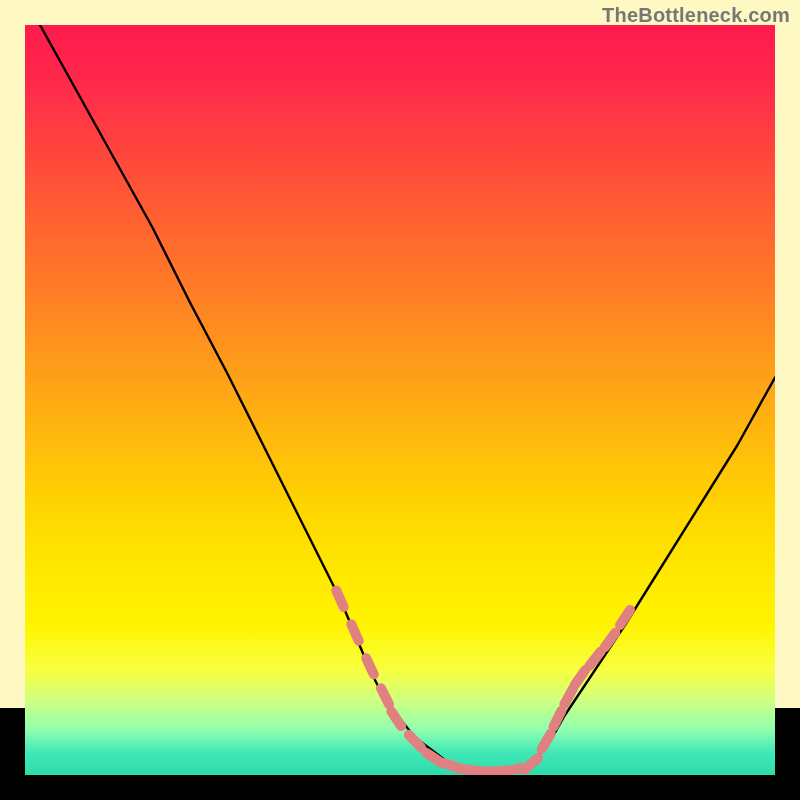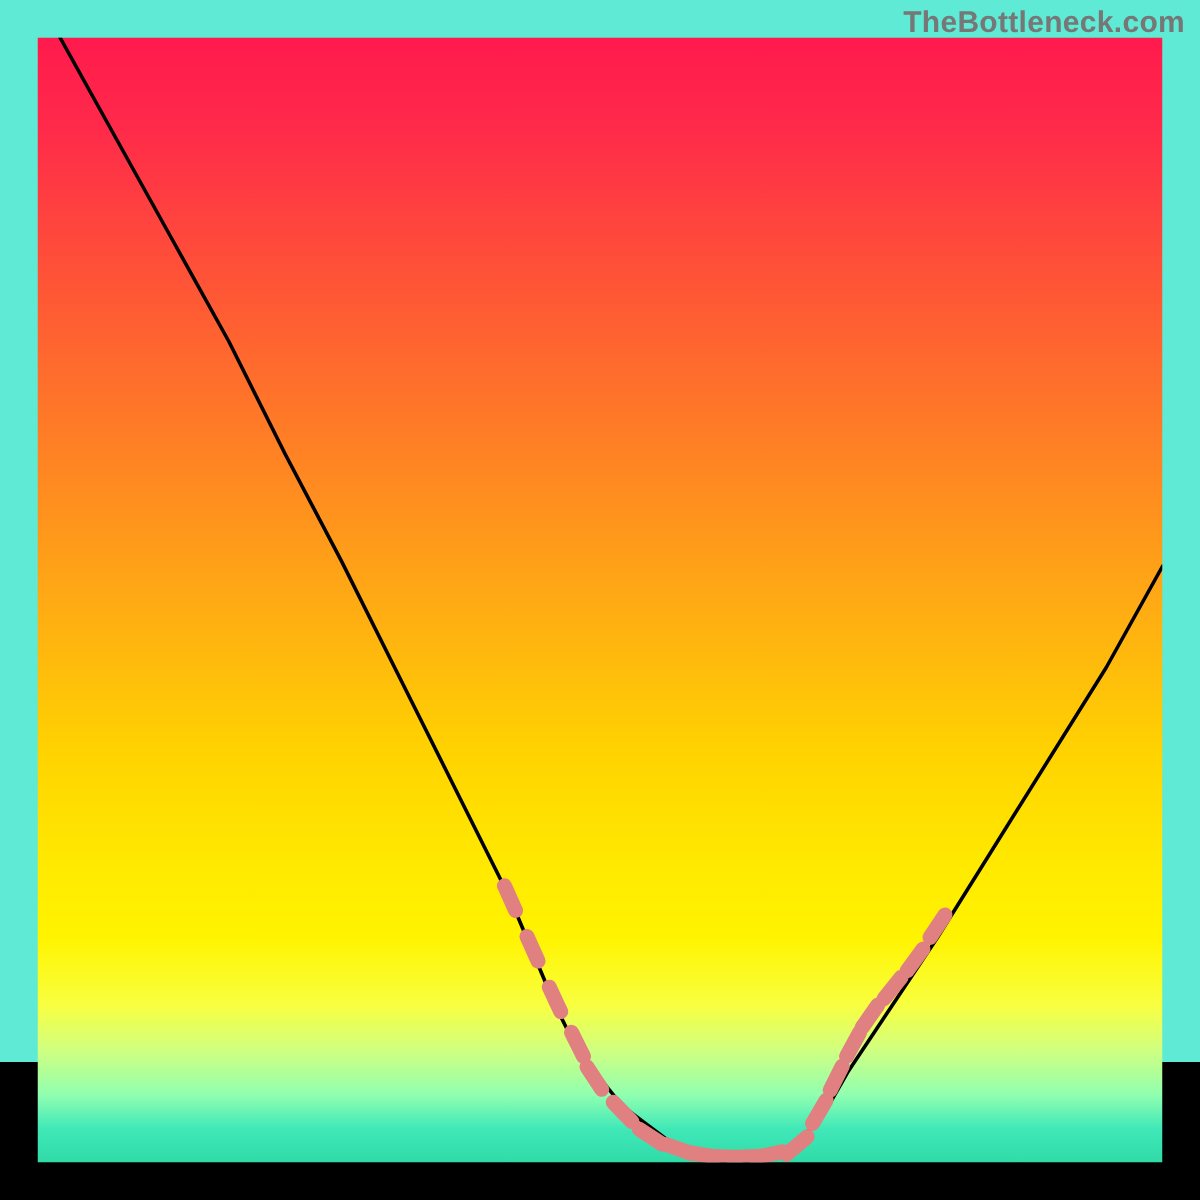"TheBottleneck.com" .frame { background: #5eead4 -> #fef9c3 }
